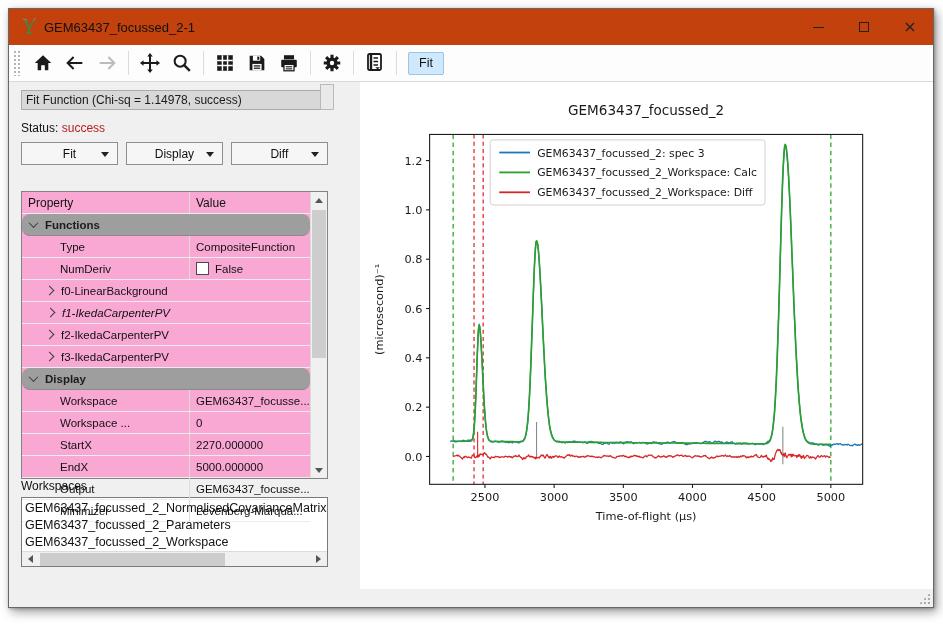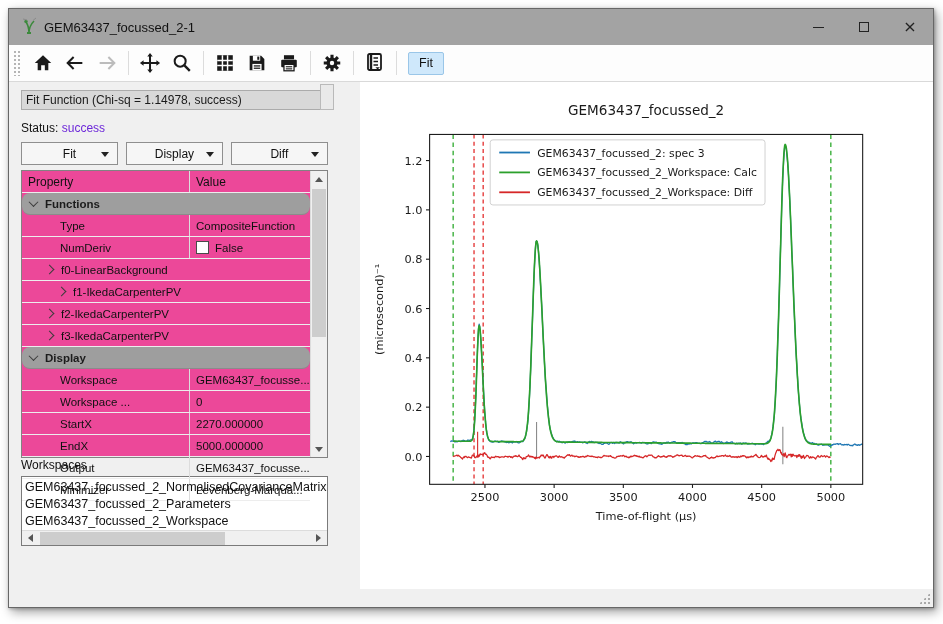"GEM63437_focussed_2-1" .titlebar { background: #a3a3a3 -> #c2410c }
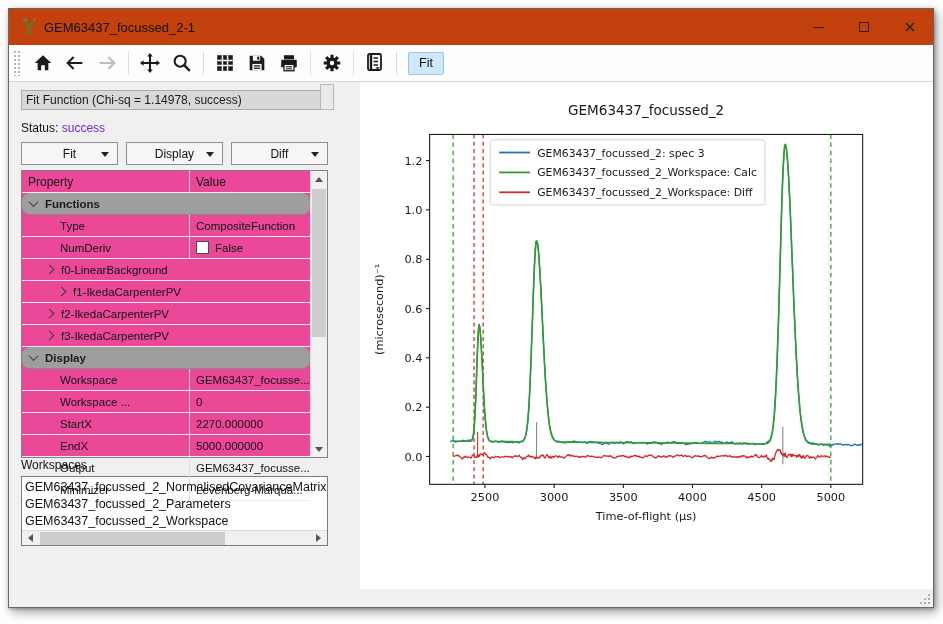"success" .fp-status .ok { color: #6d28d9 -> #b91c1c }
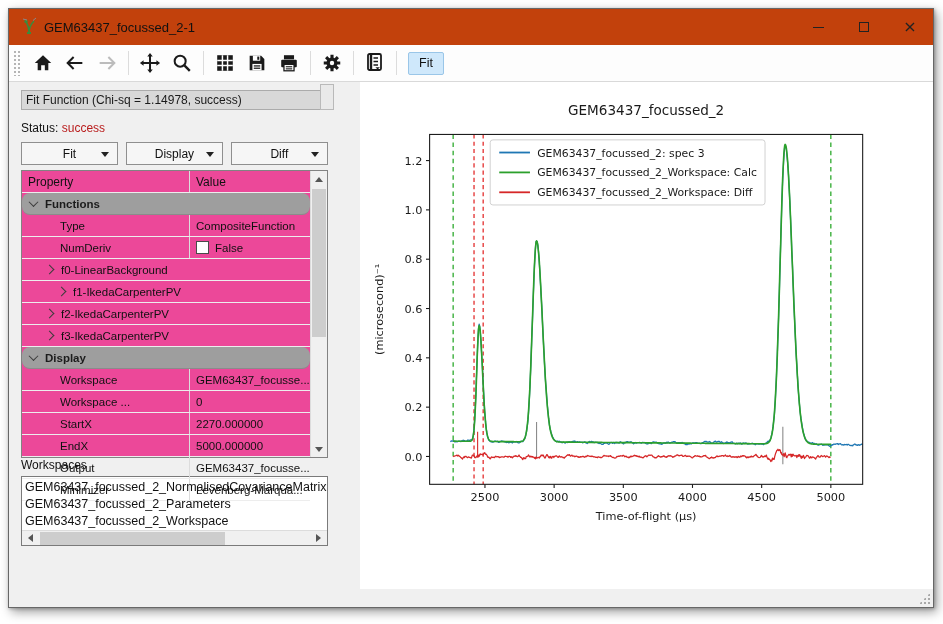"Property" .ptable { background: #ec4899 -> #f9a8d4; margin-top: 5px -> 26px }
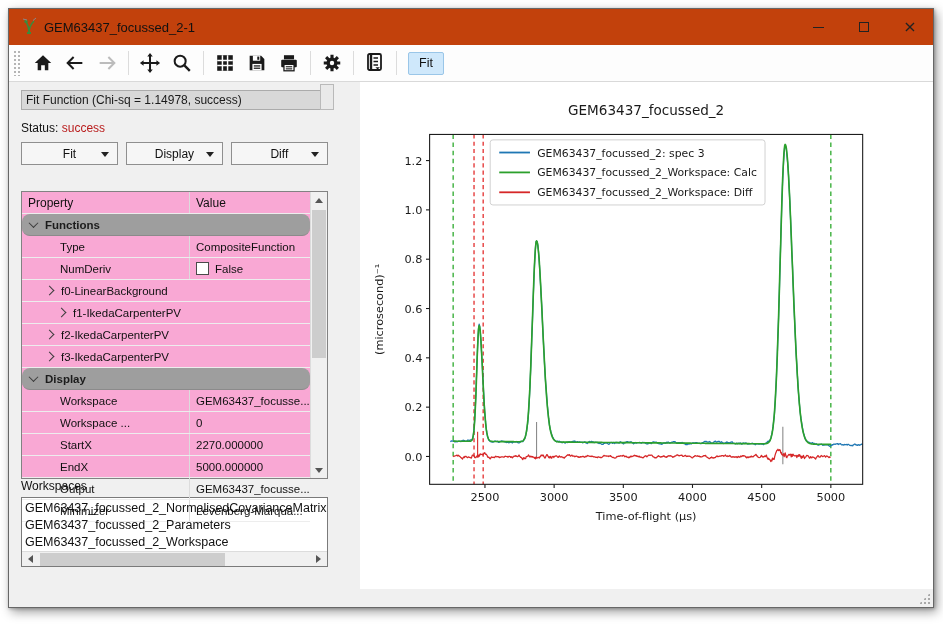"f1-IkedaCarpenterPV" div.c1 { font-style: none -> italic; padding-left: 12px -> 1px }
